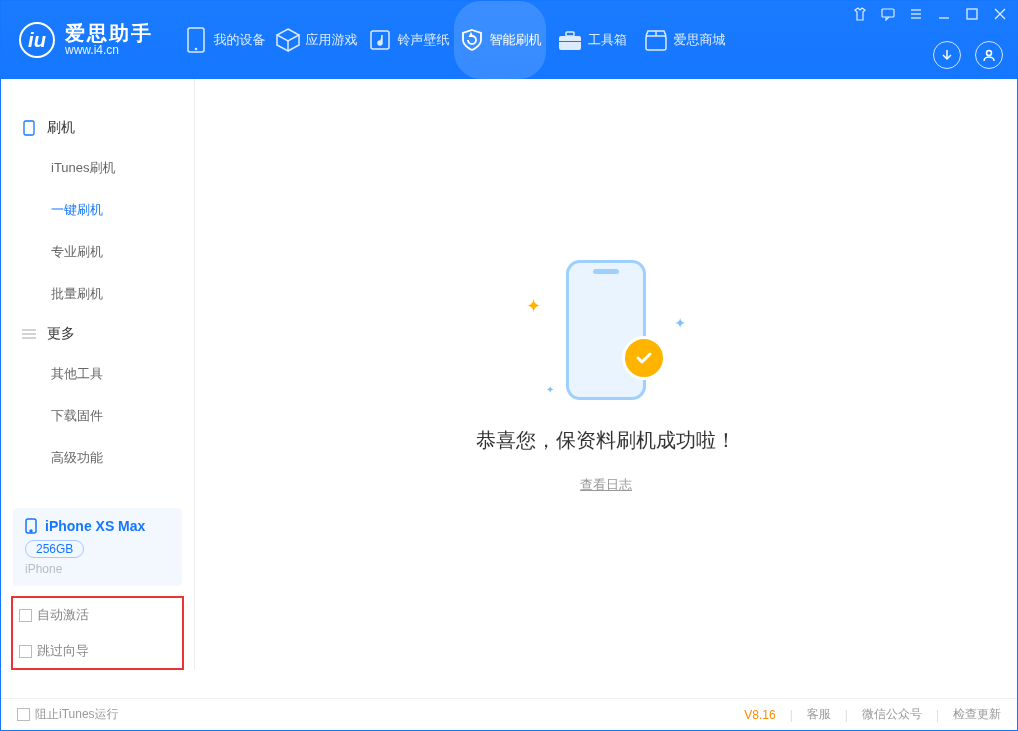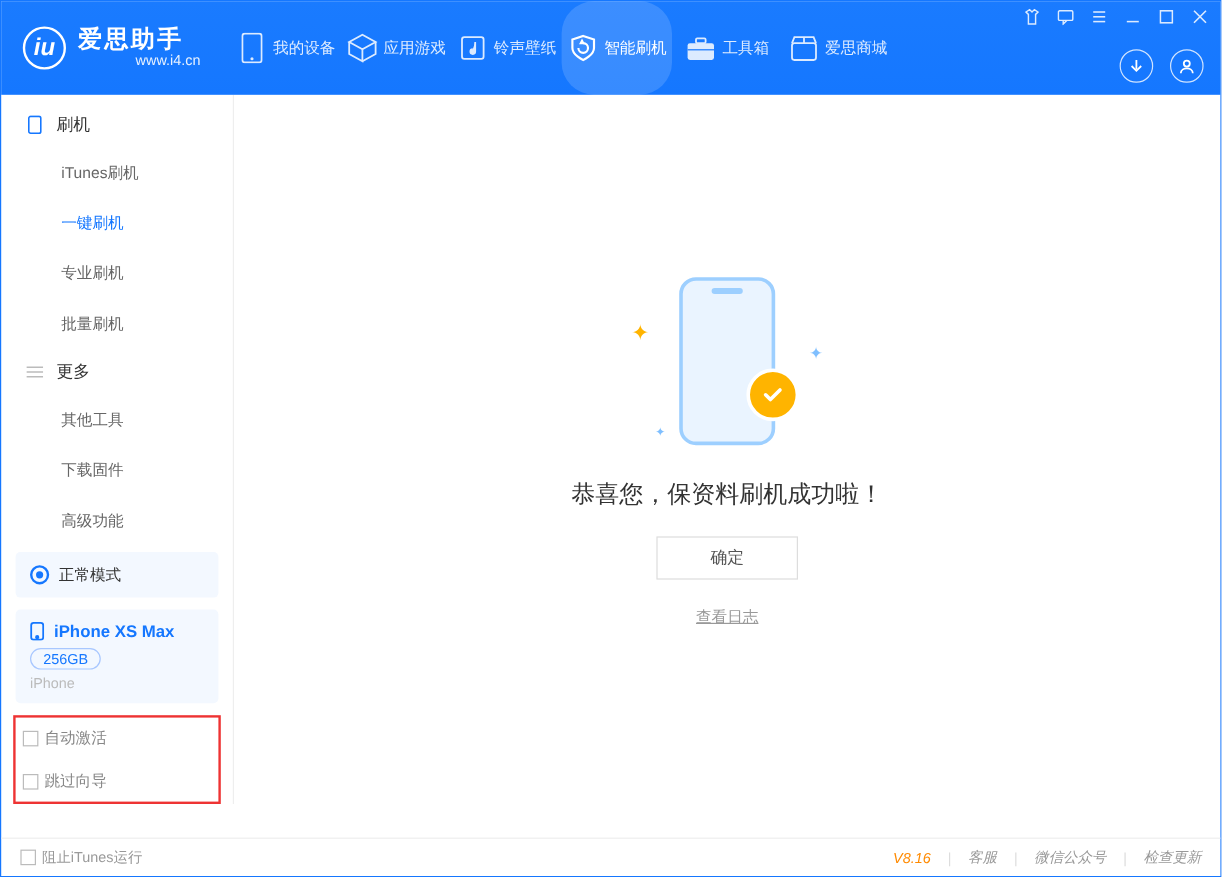"www.i4.cn" .logo-text .en { margin-left: 48px -> none }
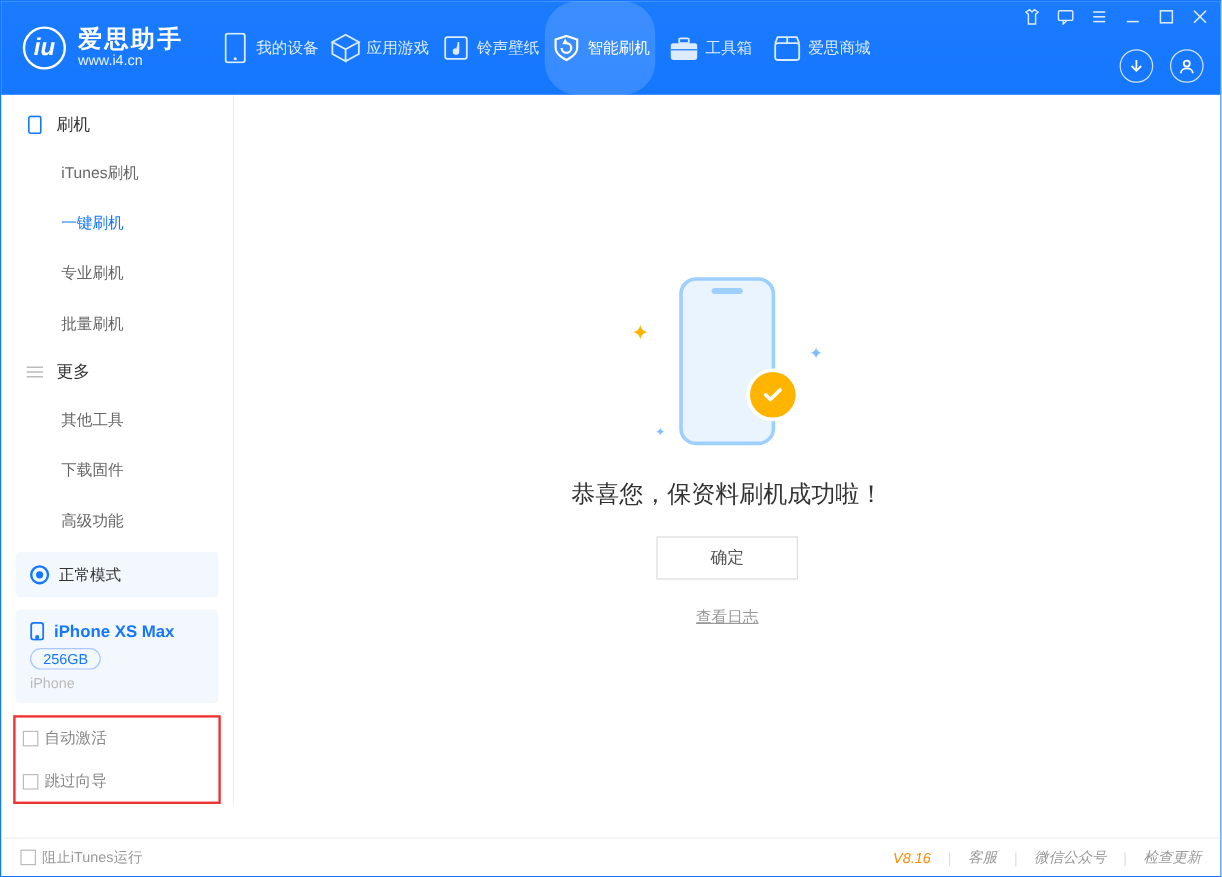"刷机" .sidebar { padding-top: 6px -> 30px }
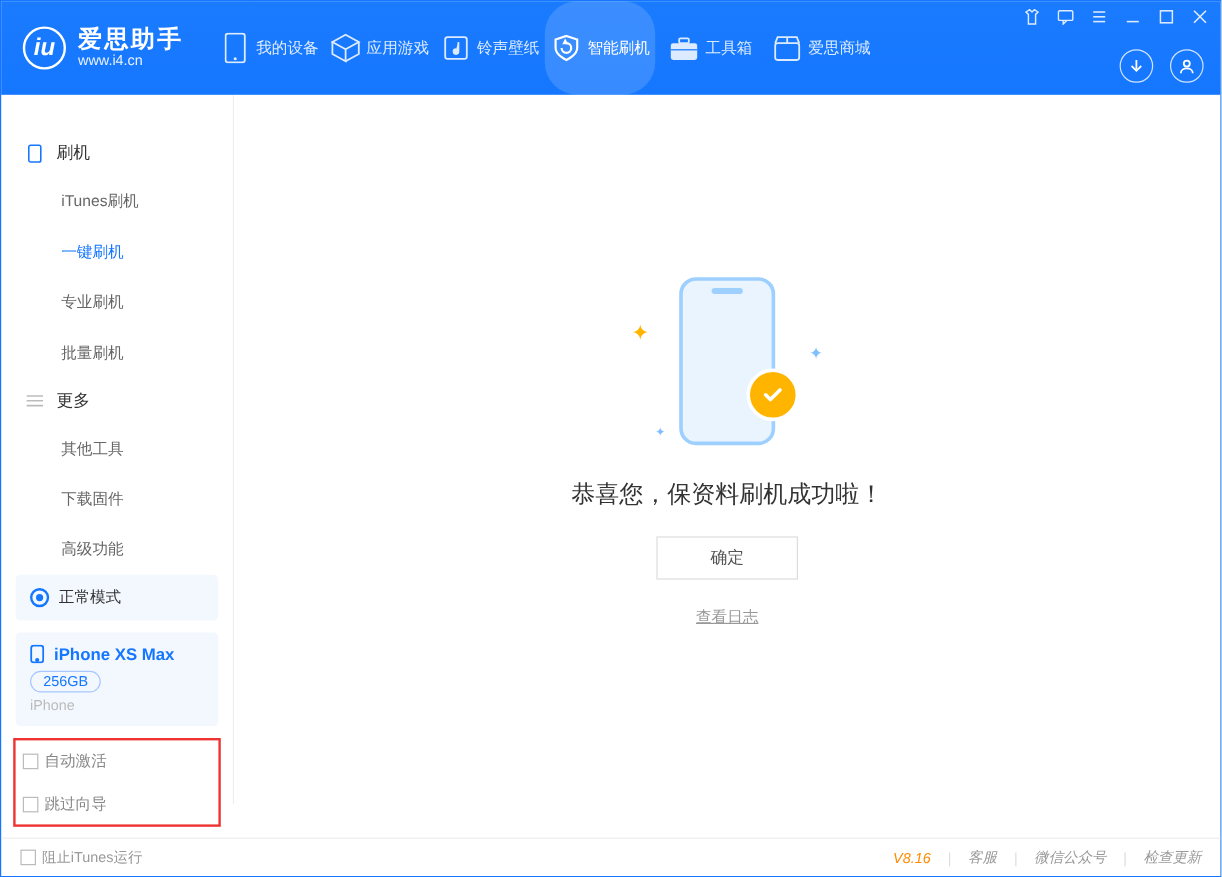"确定" button.ok-btn { html: <button>确定</button> -> none }
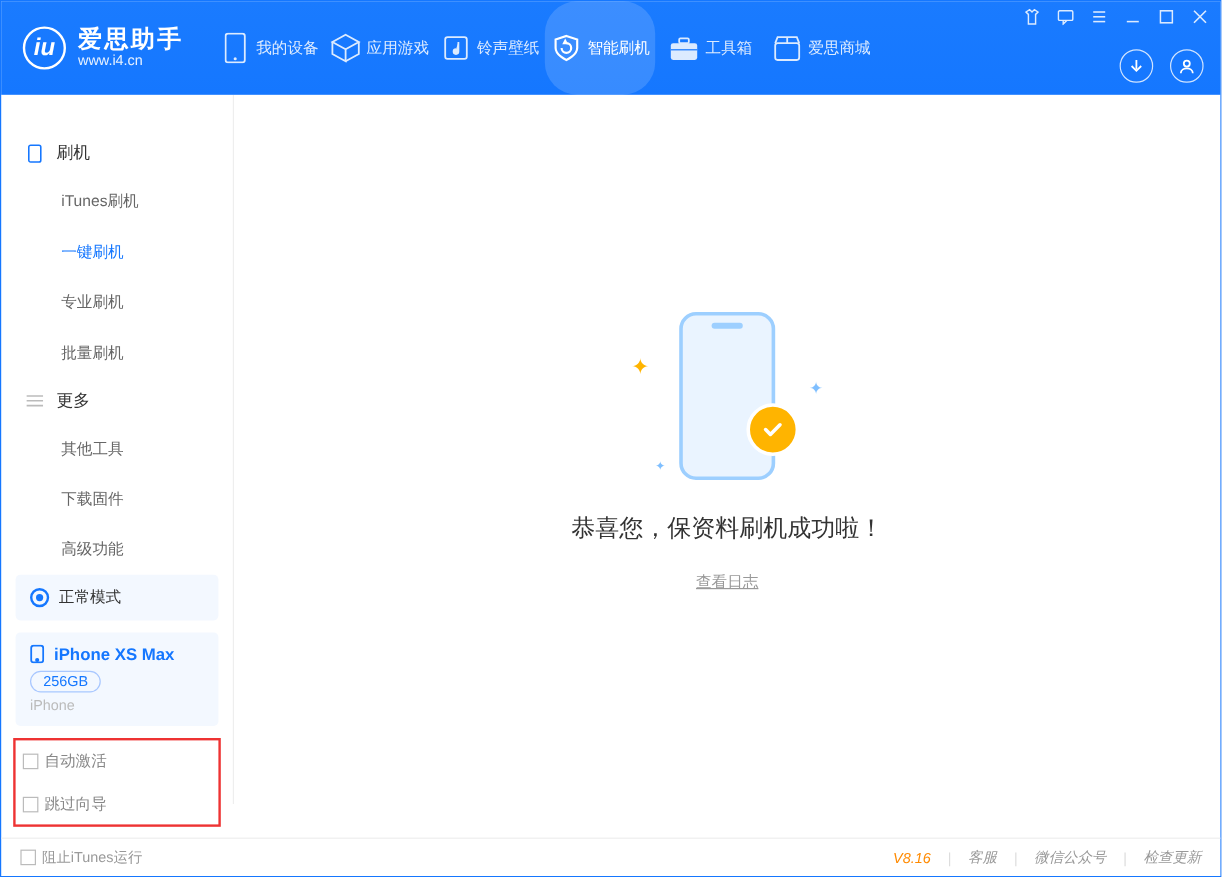"正常模式" div.mode-box { html: <div> <span></span> <span>正常模式</span> </div> -> none }
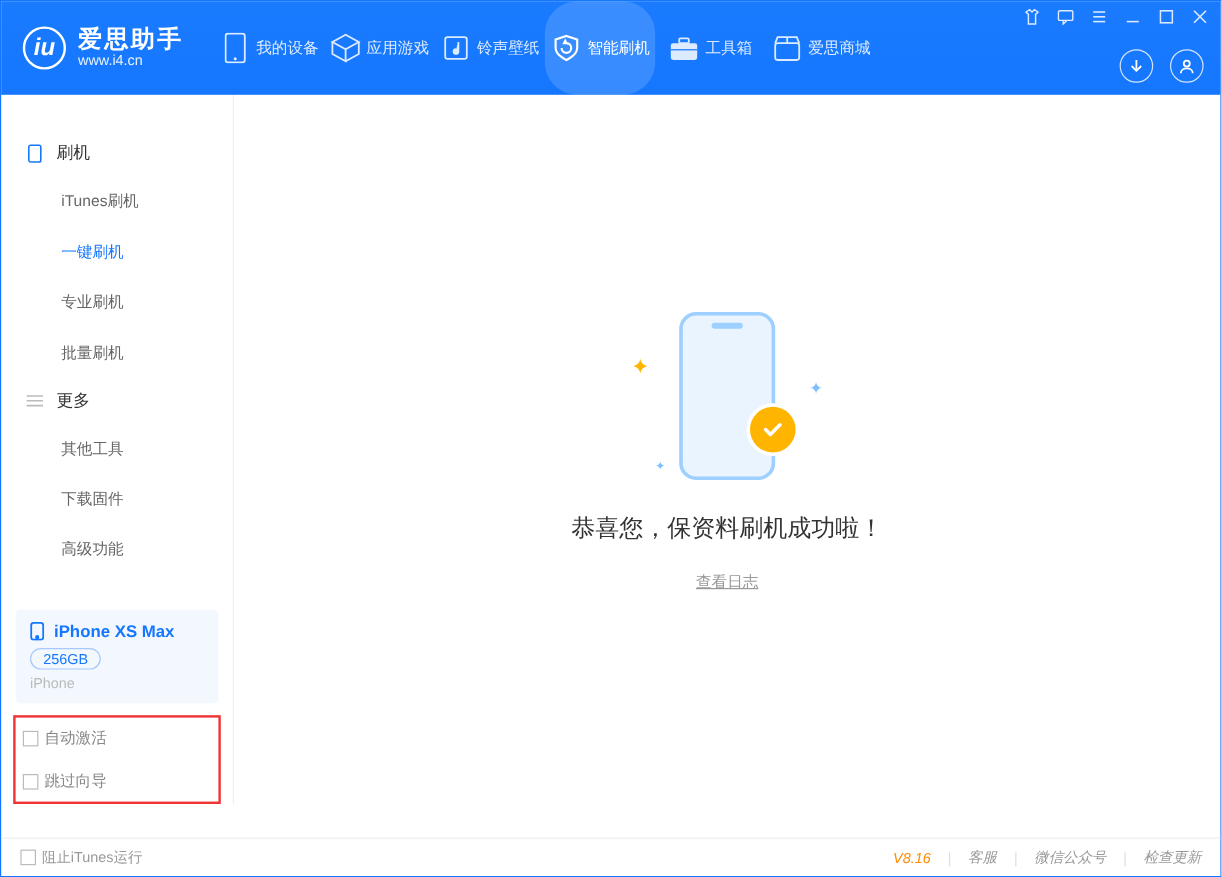"V8.16" .footer .right { font-style: italic -> none }
